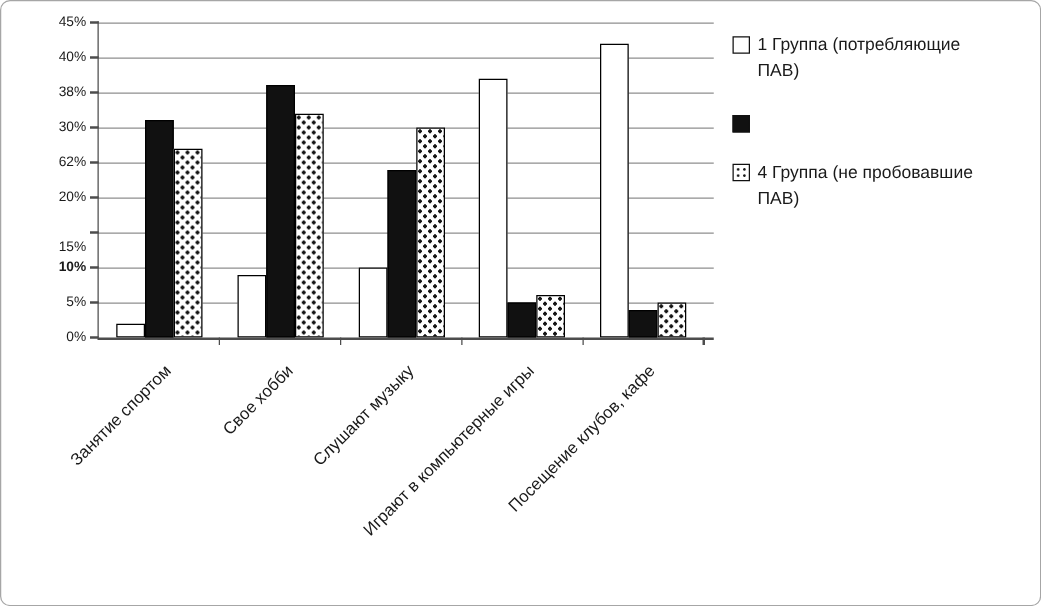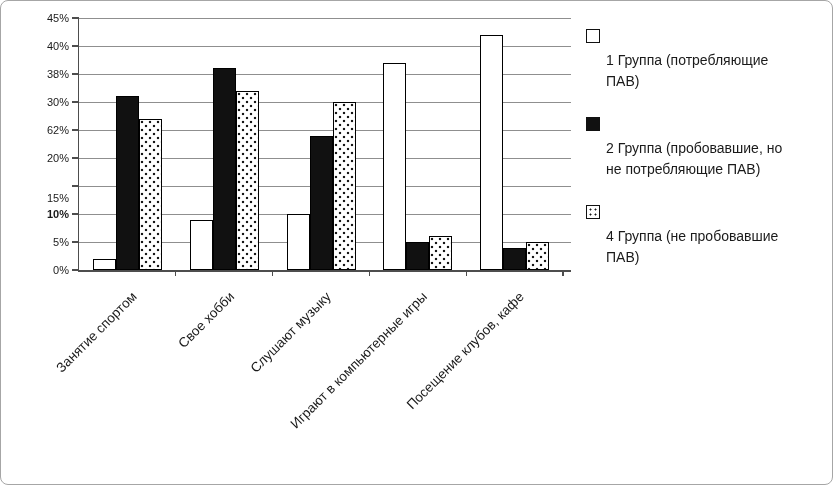"1 Группа (потребляющие" .legend-label { margin-top: 25px -> none }
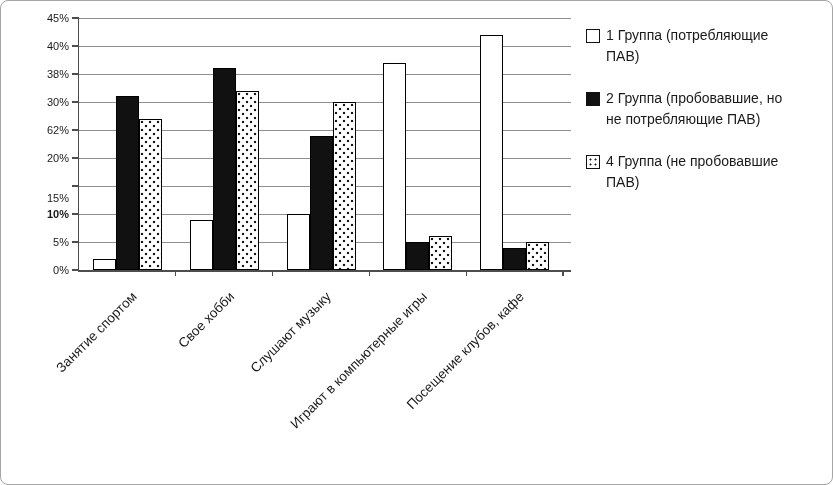"2 Группа (пробовавшие, но" span.legend-label { html: <span>2 Группа (пробовавшие, но не потребляющие ПАВ)</span> -> none }
